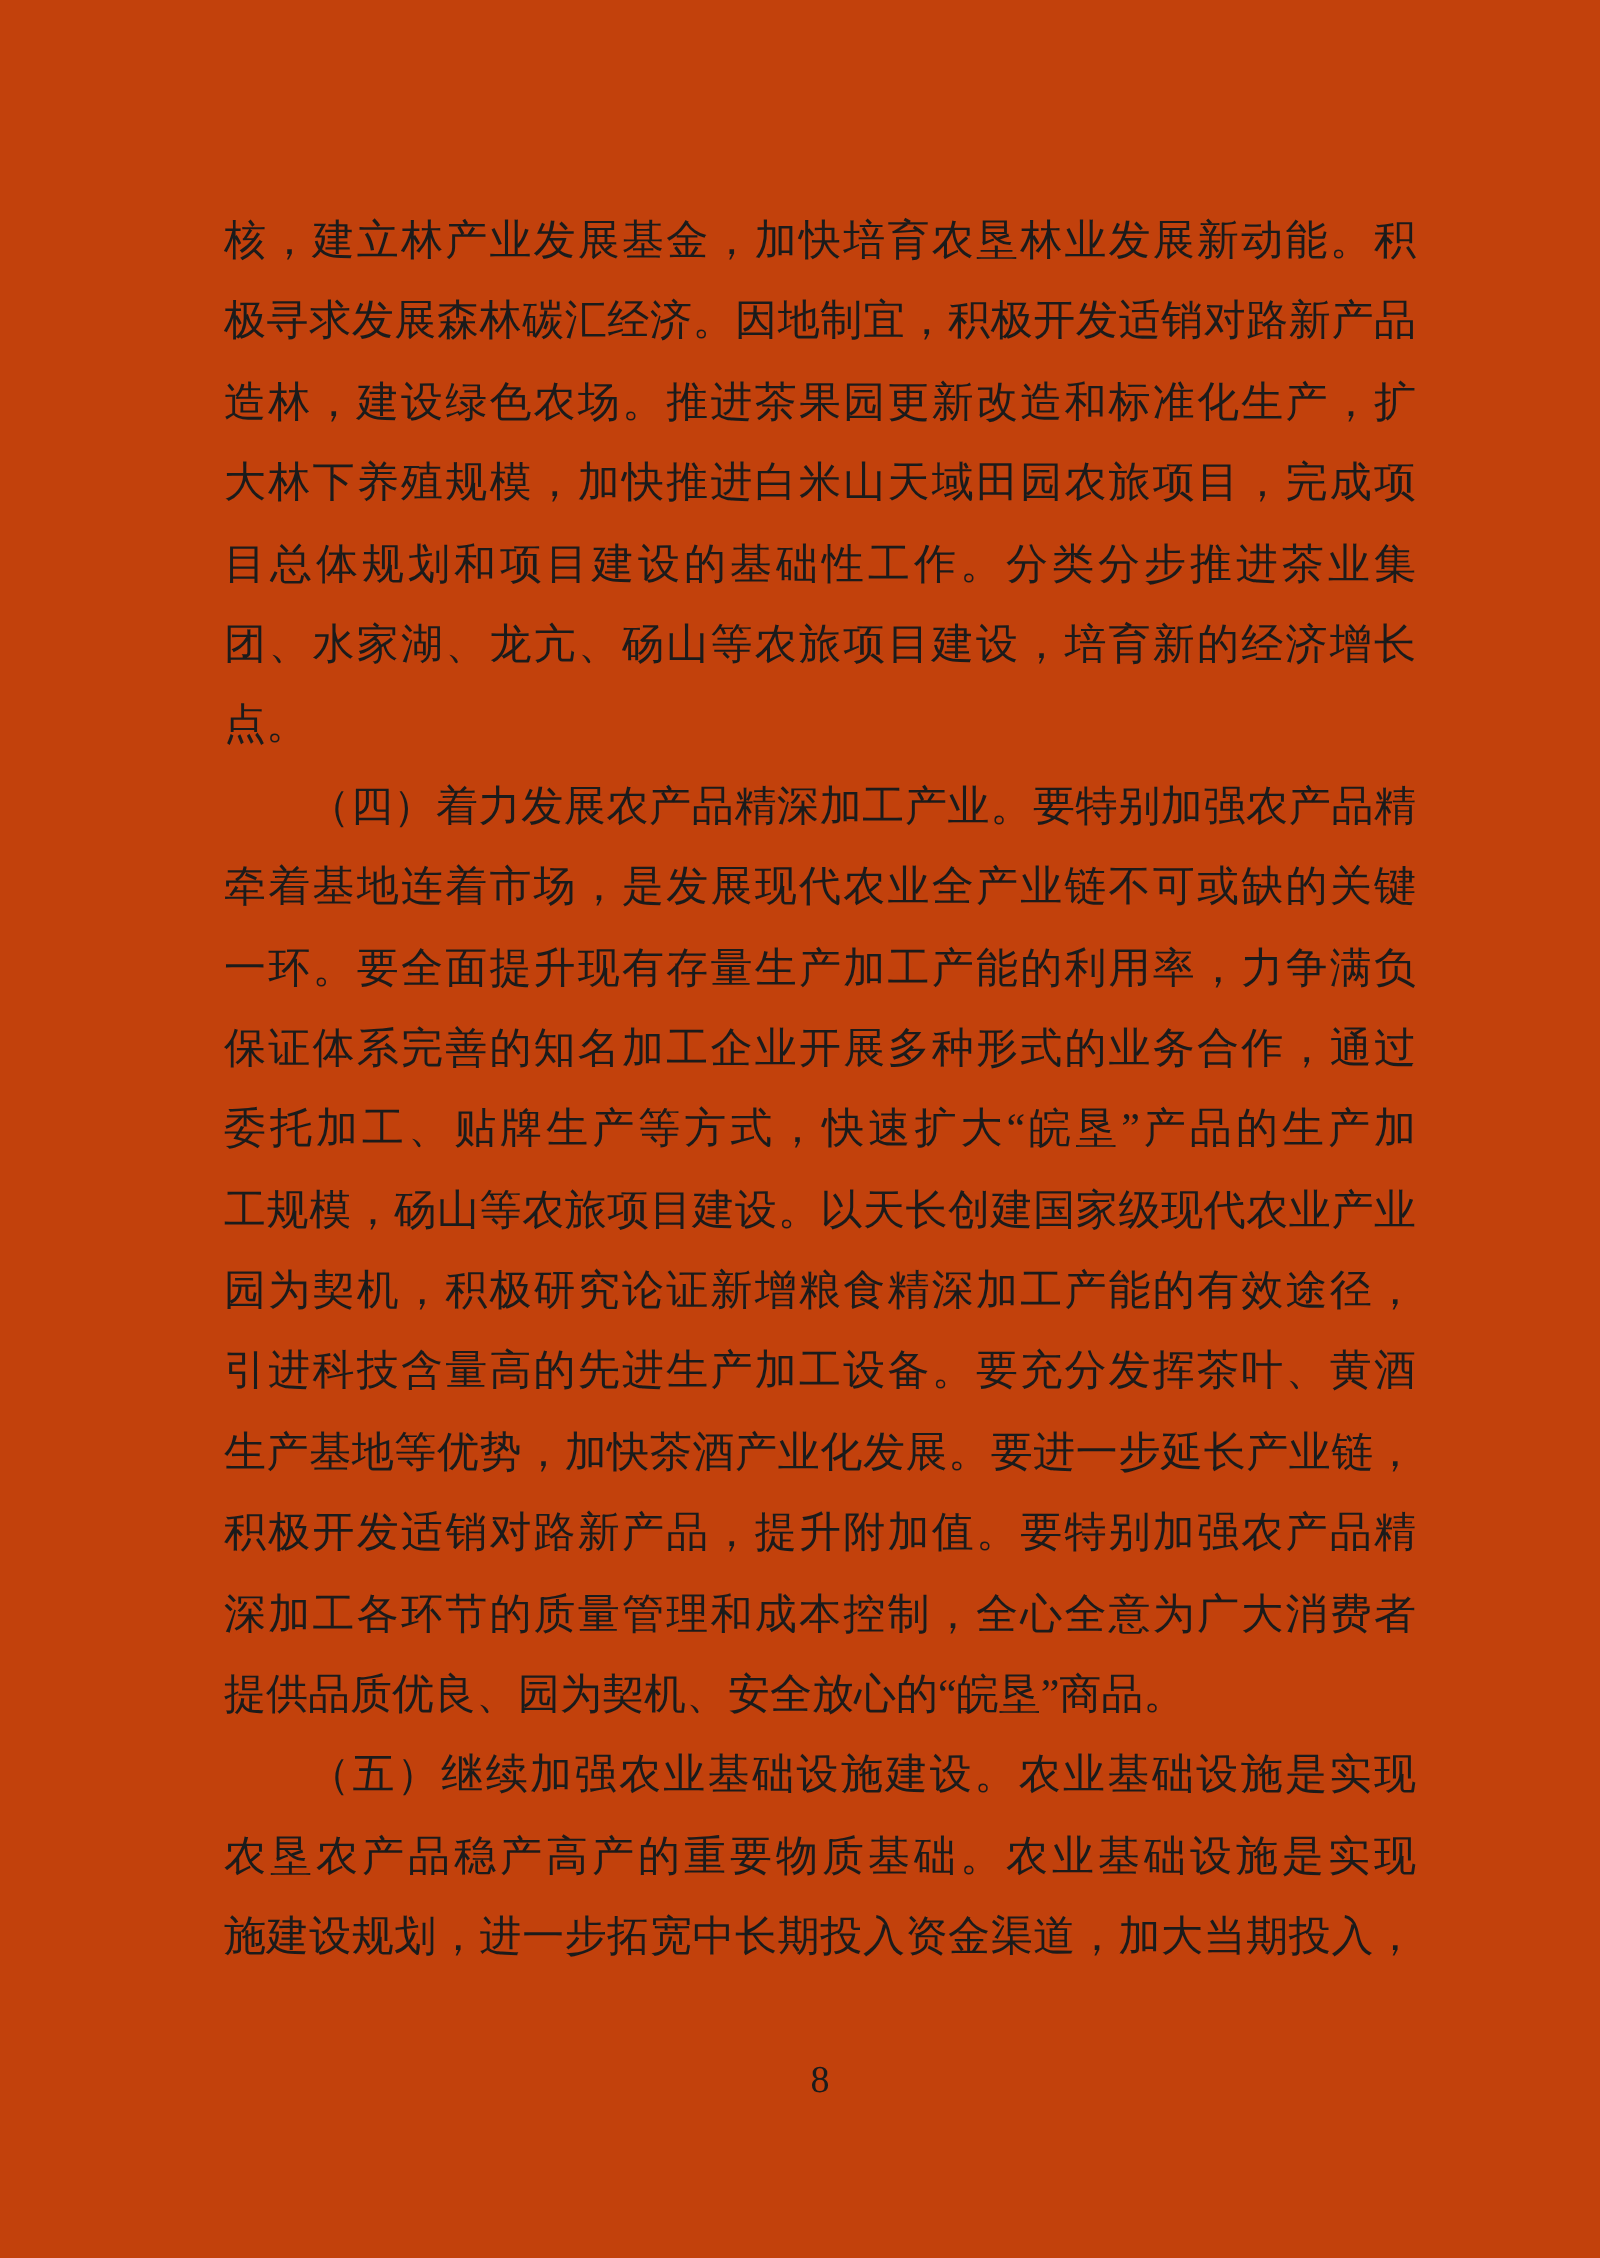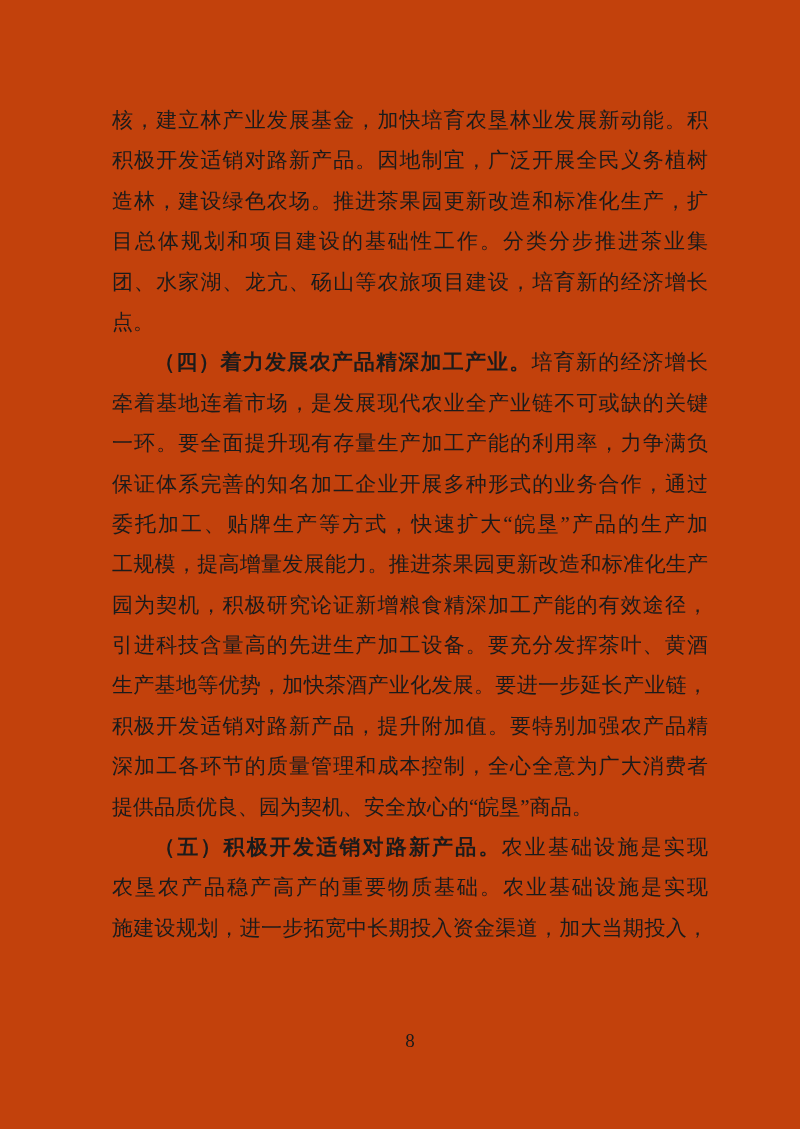"积极开发适销对路新产品。因地制宜，广泛开展全民义务植树" div.line { text: 积极开发适销对路新产品。因地制宜，广泛开展全民义务植树 -> 极寻求发展森林碳汇经济。因地制宜，积极开发适销对路新产品 }
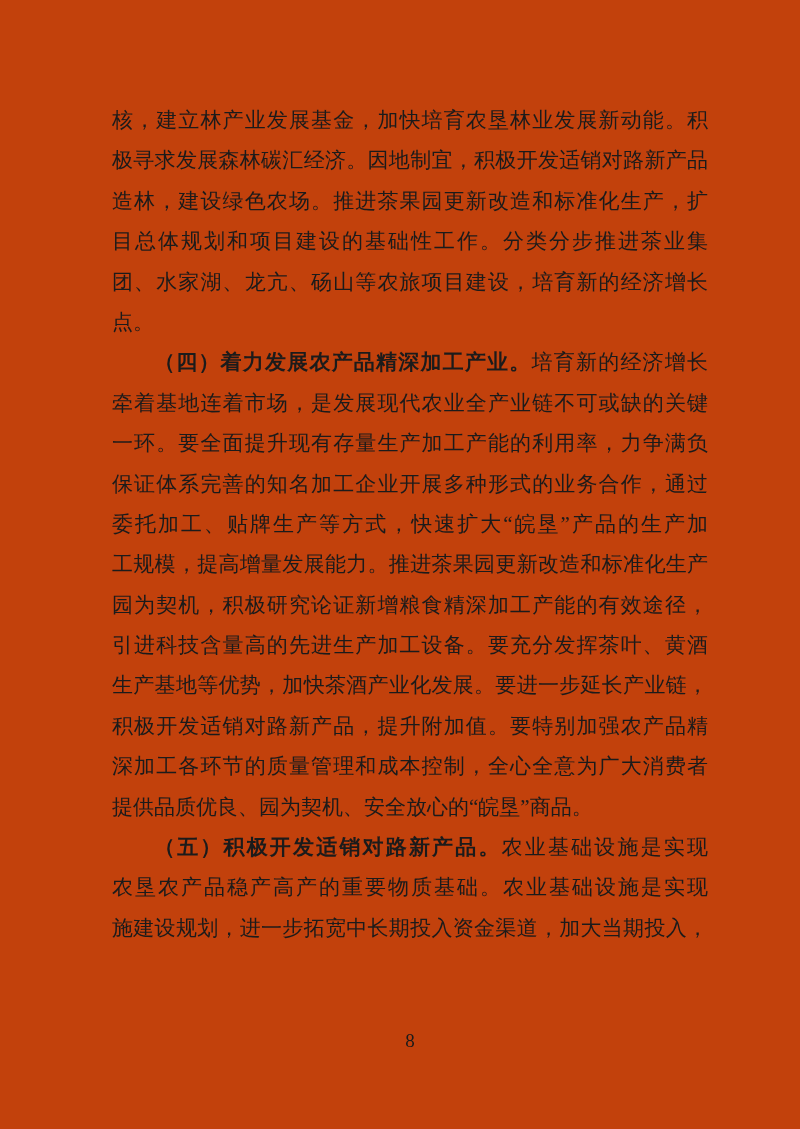"大林下养殖规模，加快推进白米山天域田园农旅项目，完成项" div.line { html: none -> <div>大林下养殖规模，加快推进白米山天域田园农旅项目，完成项</div> }
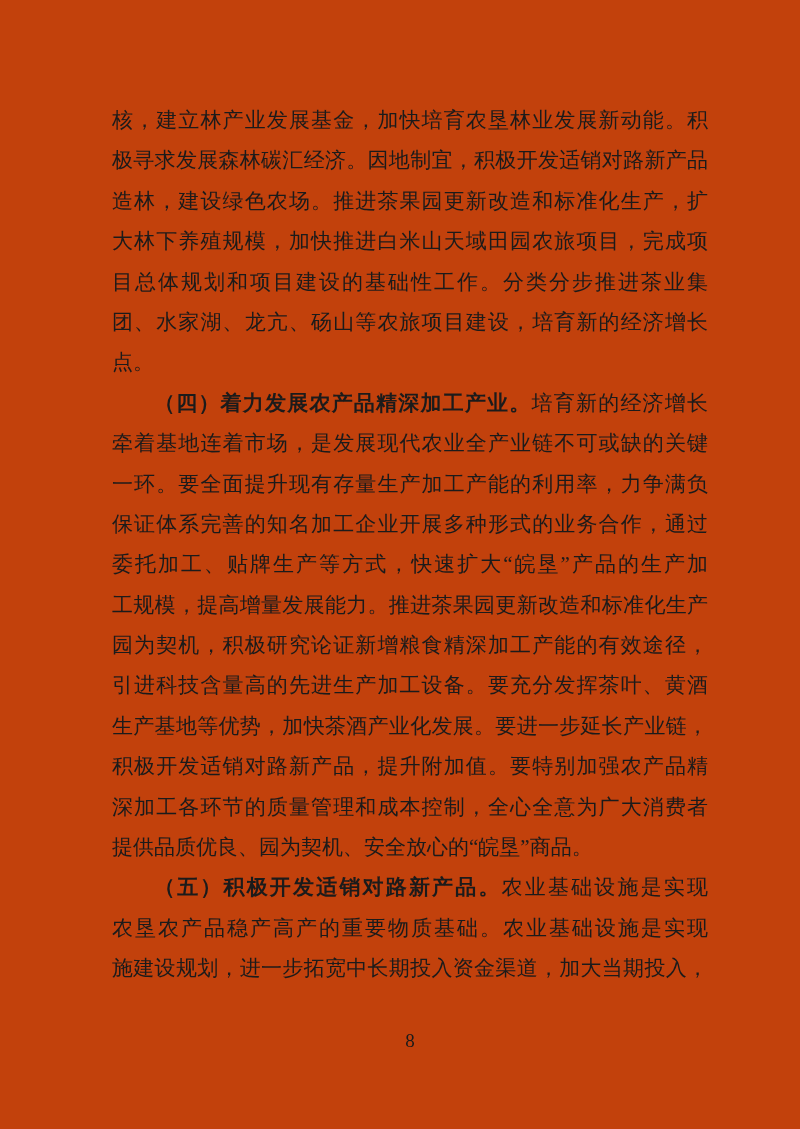"（四）着力发展农产品精深加工产业。" .bold { font-weight: 700 -> 400 }
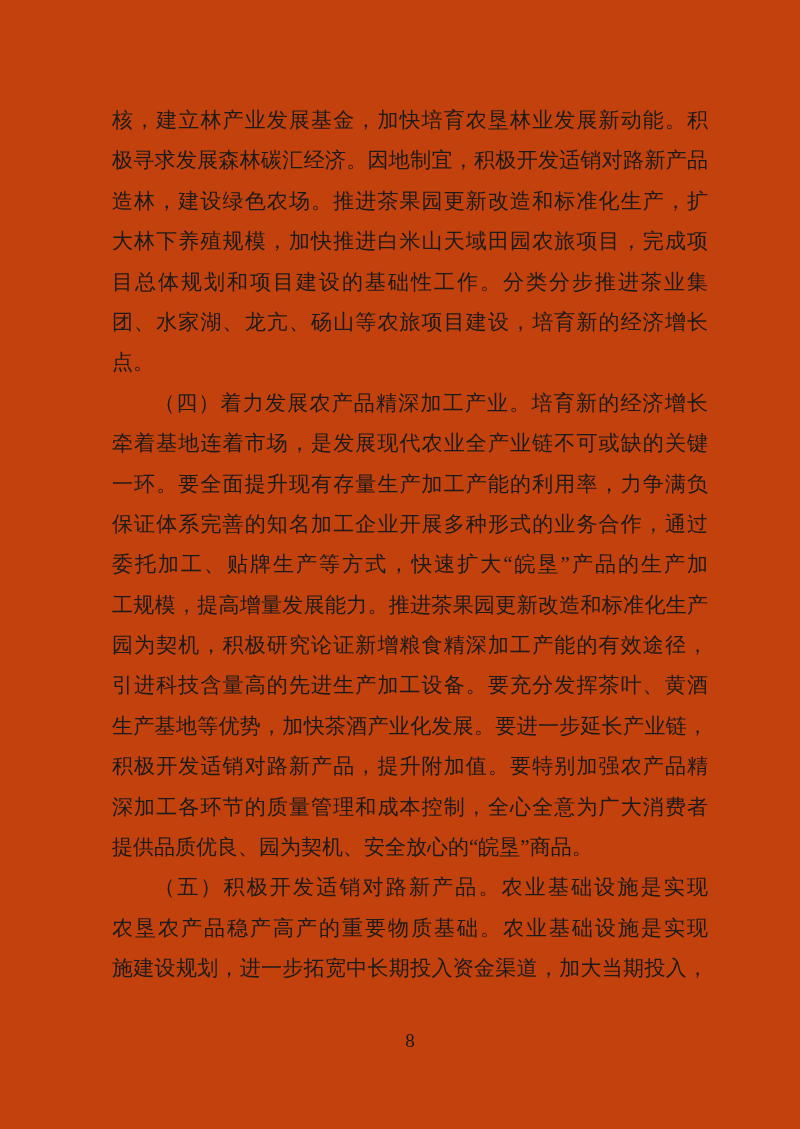"培育新的经济增长" span { text: 培育新的经济增长 -> 要特别加强农产品精 }
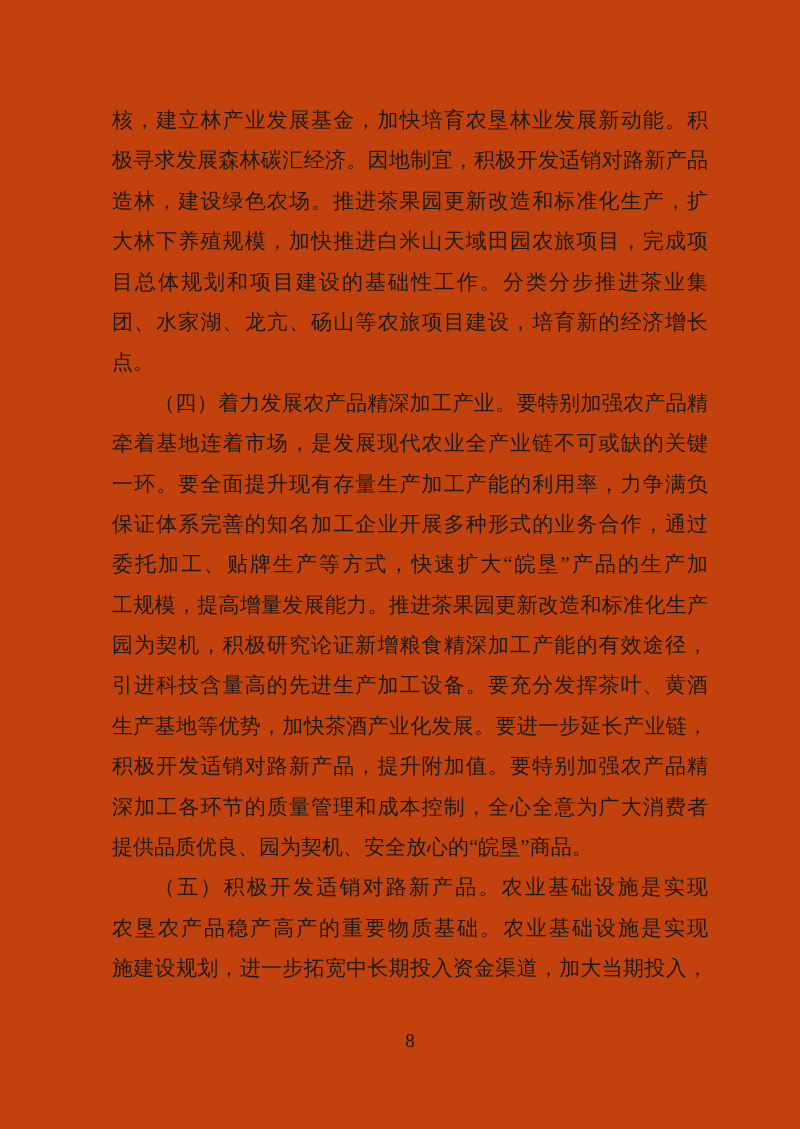"工规模，提高增量发展能力。推进茶果园更新改造和标准化生产" div.line { text: 提高增量发展能力。推进茶果园更新改造和标准化生产 -> 砀山等农旅项目建设。以天长创建国家级现代农业产业 }
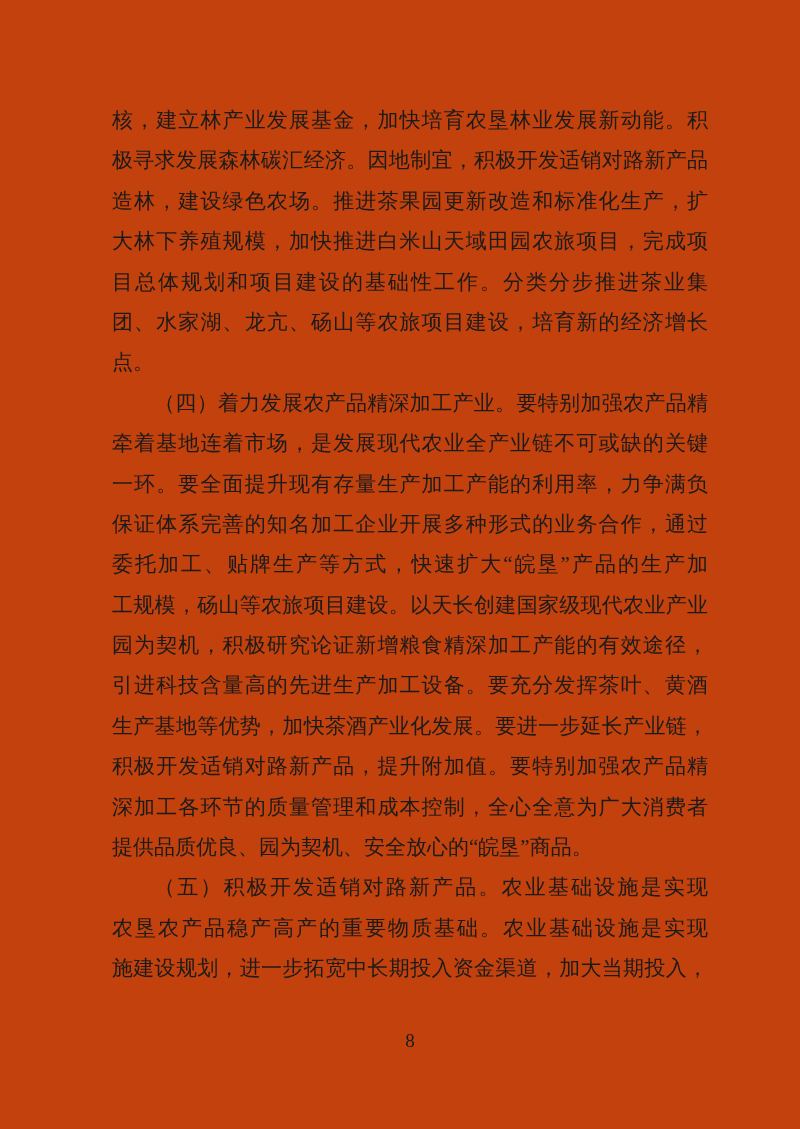"（五）积极开发适销对路新产品。" span.bold { text: 积极开发适销对路新产品 -> 继续加强农业基础设施建设 }
